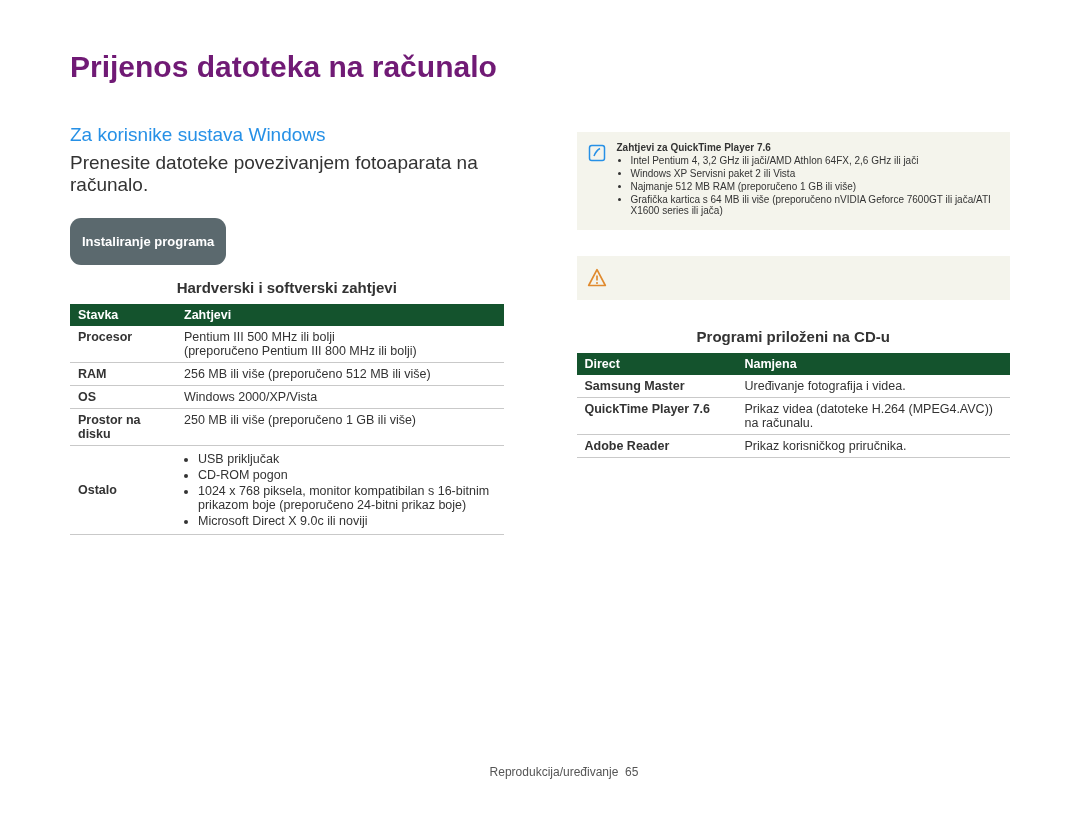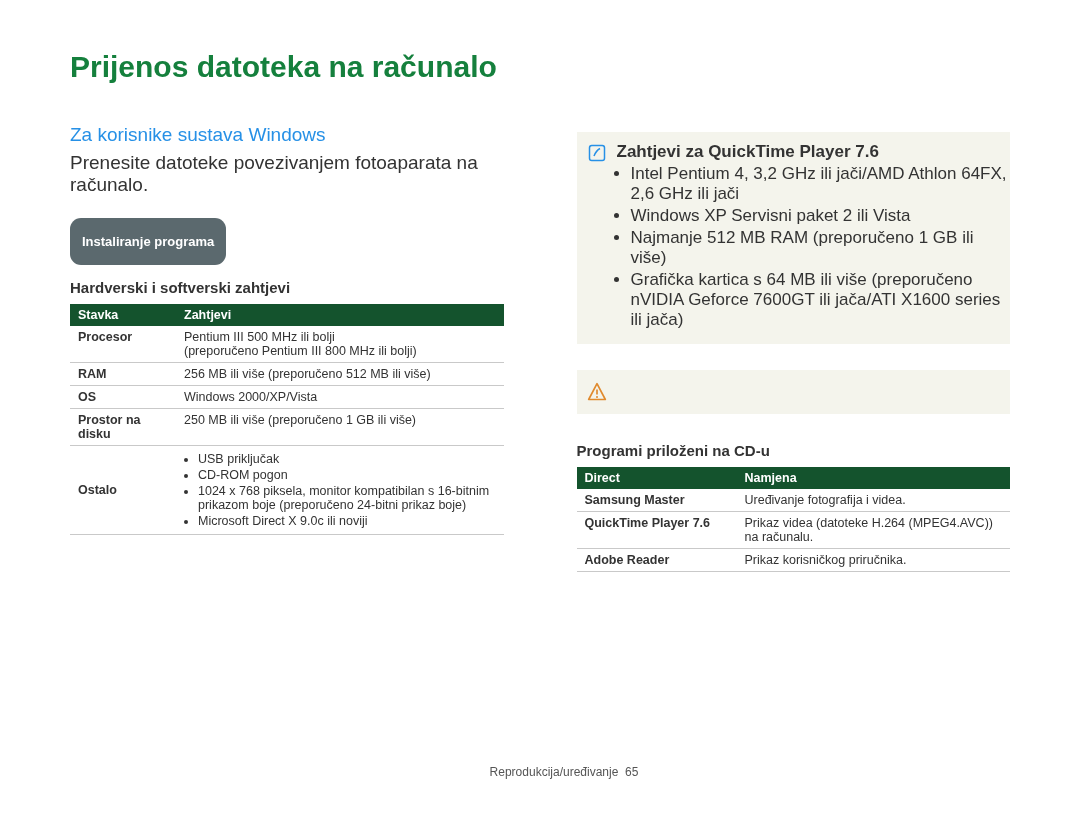"Prijenos datoteka na računalo" .page-title { color: #15803d -> #701a75 }
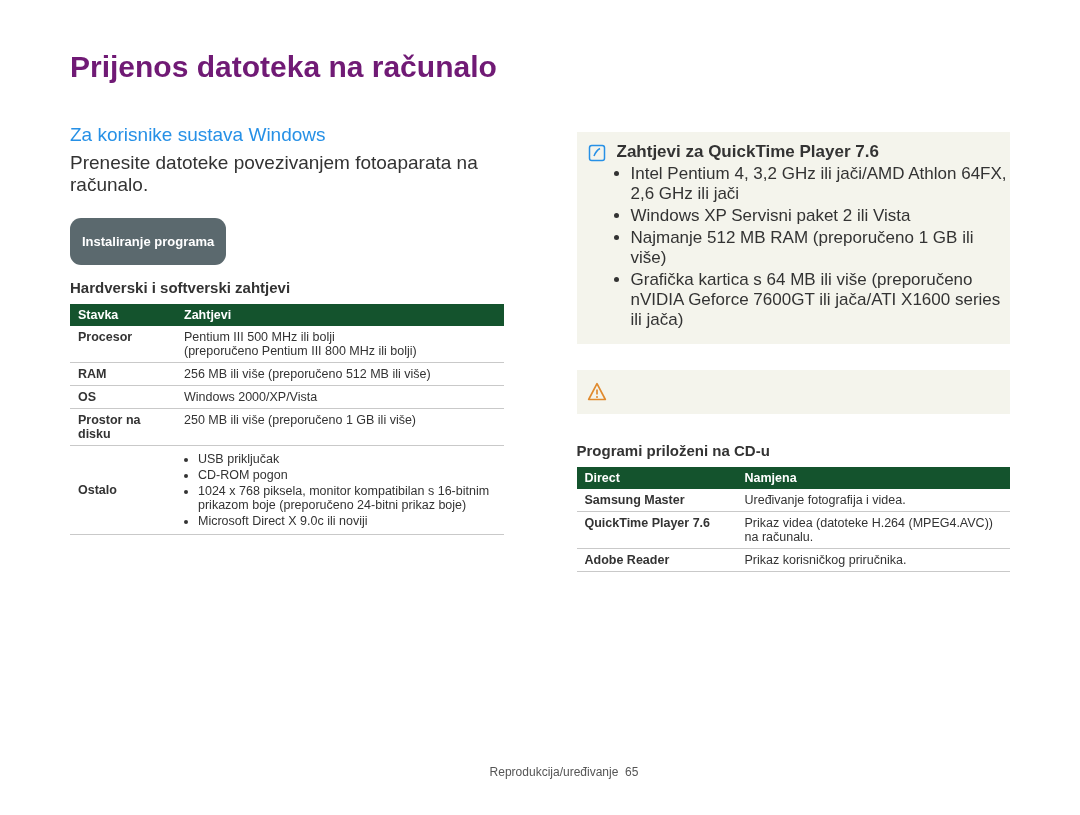"Zahtjevi za QuickTime Player 7.6" .callout { font-size: 17px -> 10px }
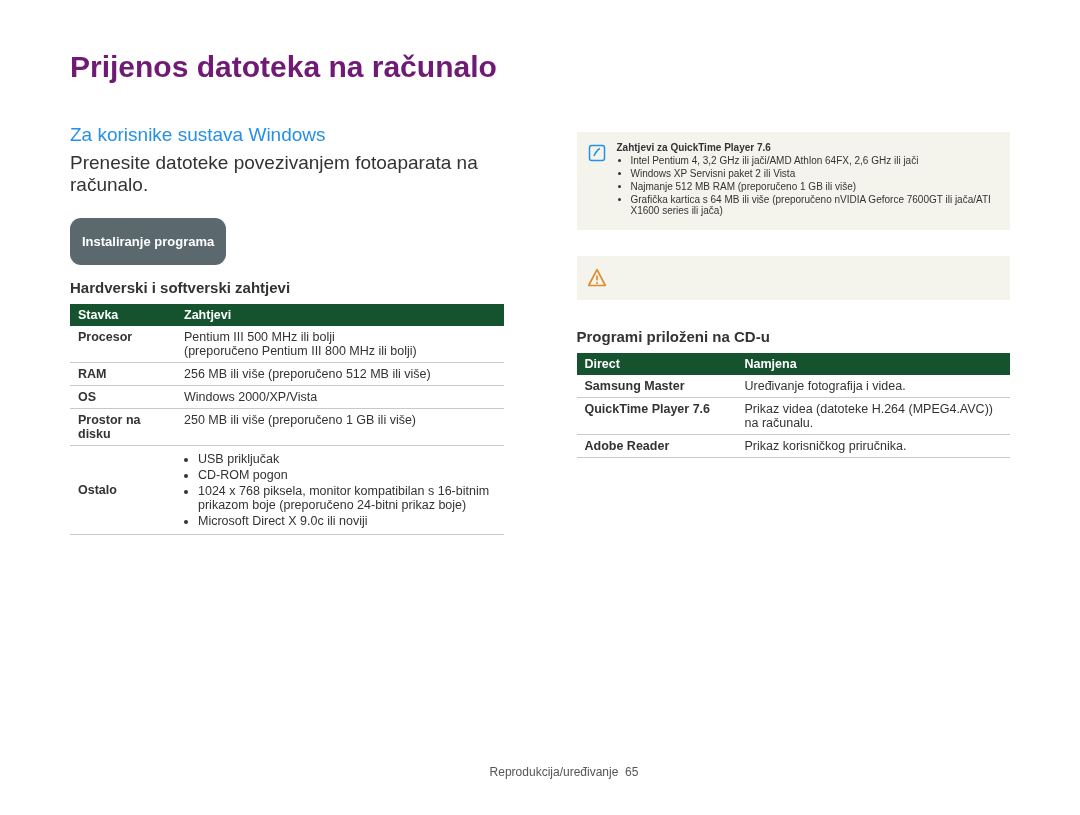"Hardverski i softverski zahtjevi" .subhead { text-align: none -> center }
